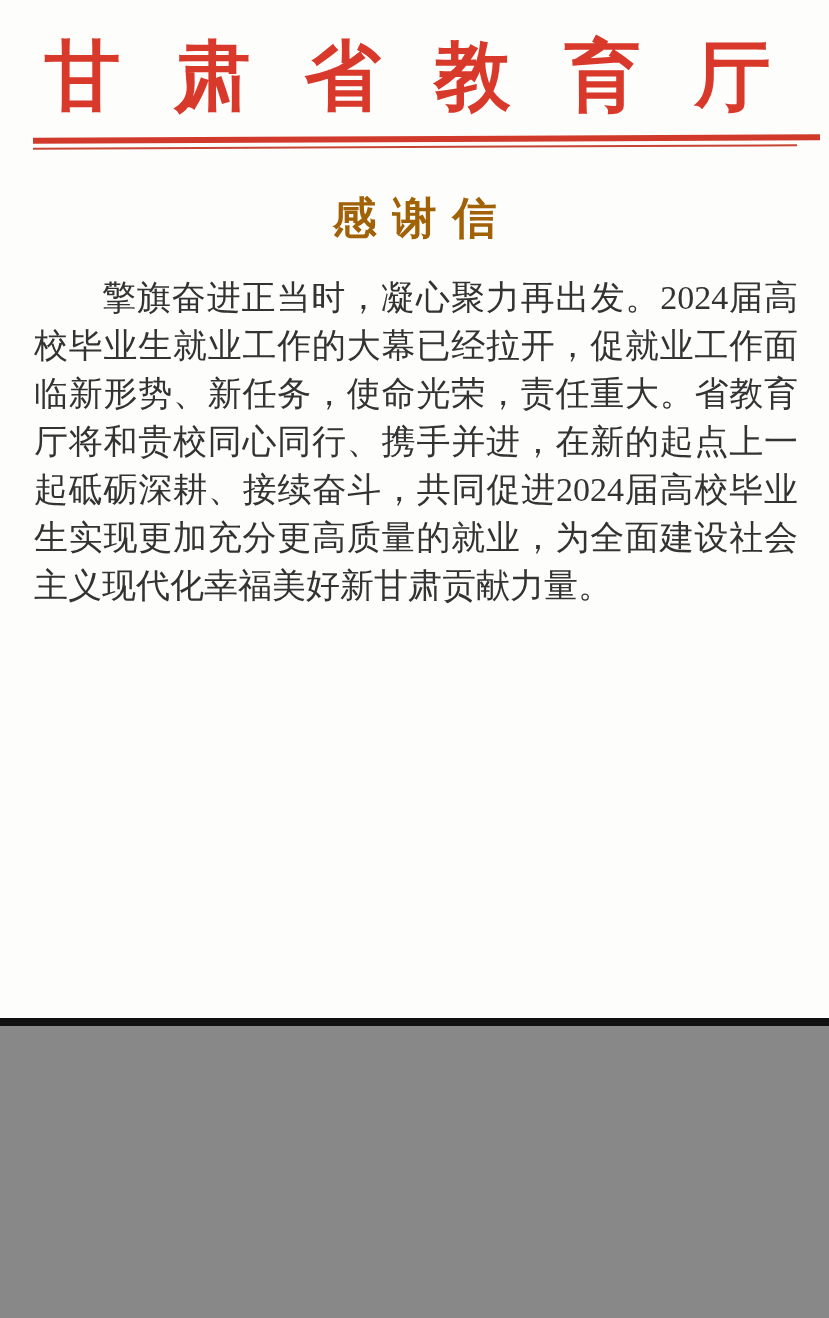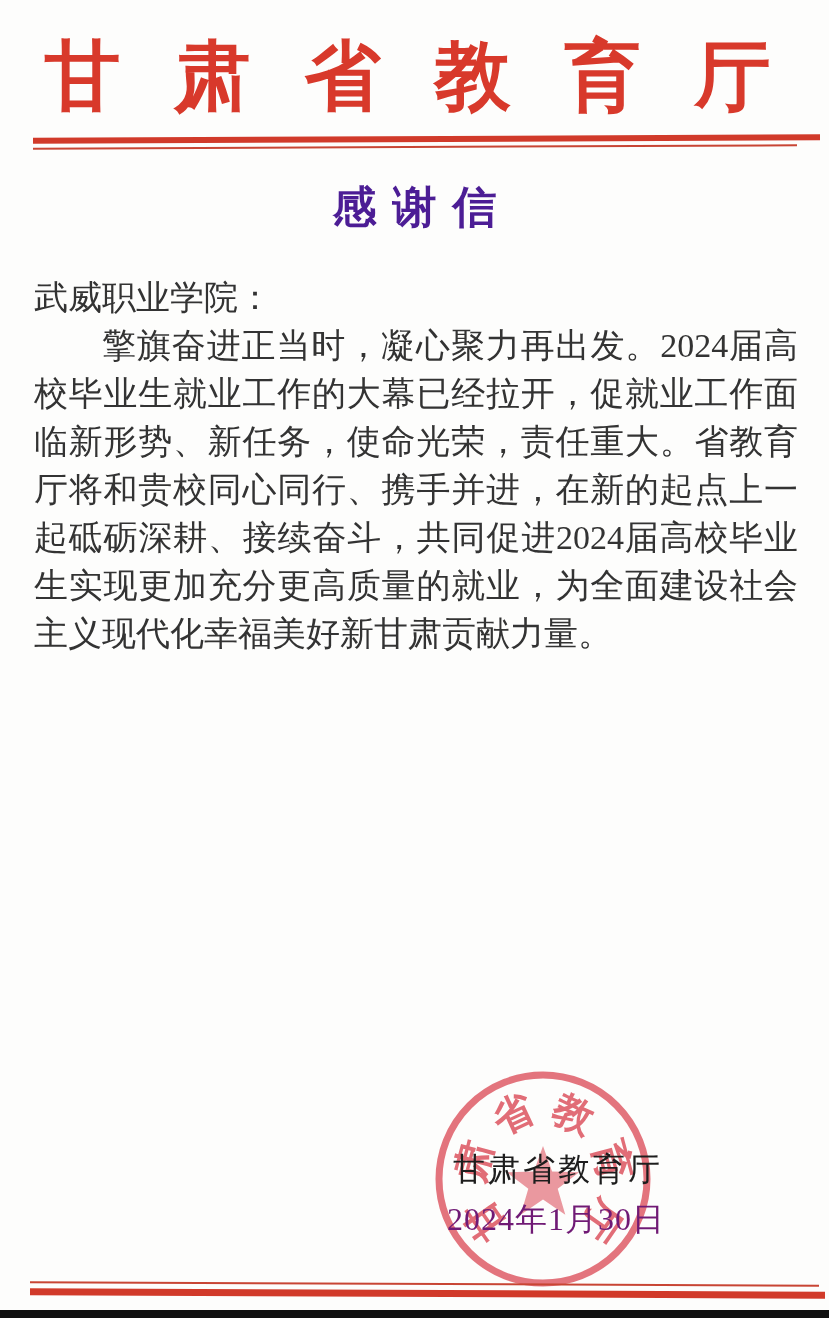"甘肃省教育厅" .page { height: 1318px -> 1026px }
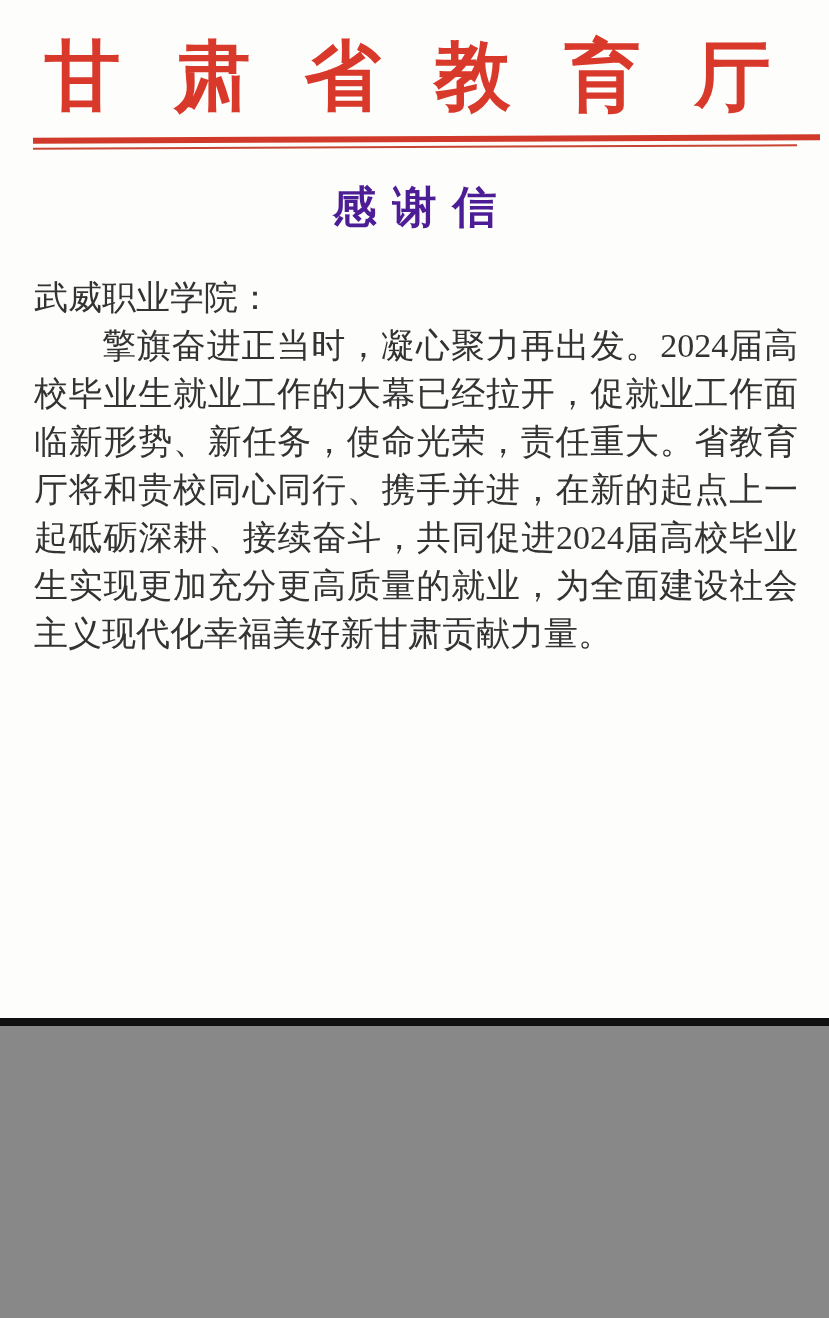"感谢信" .title { color: #4c1d95 -> #a16207; margin: 0 -> 11px }
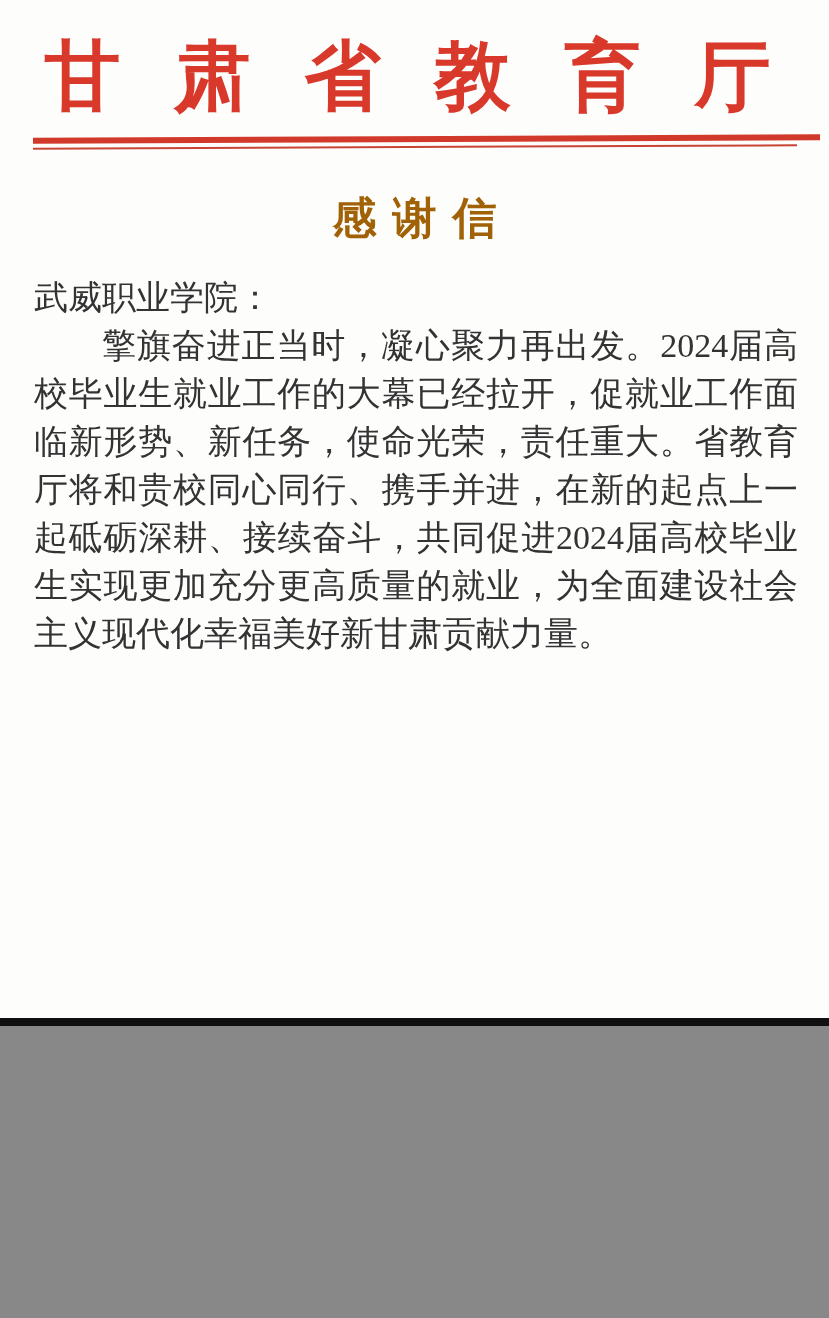"武威职业学院：" p.salutation { html: <p>武威职业学院：</p> -> none }
